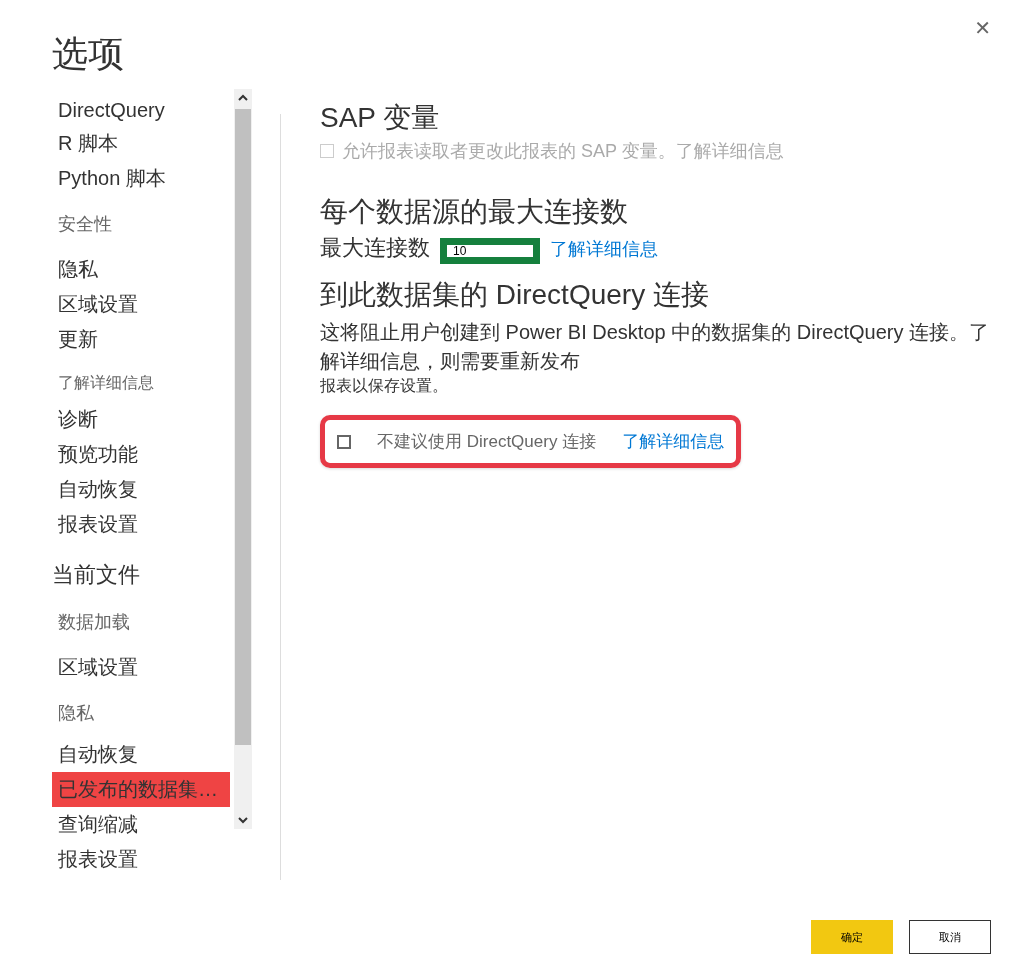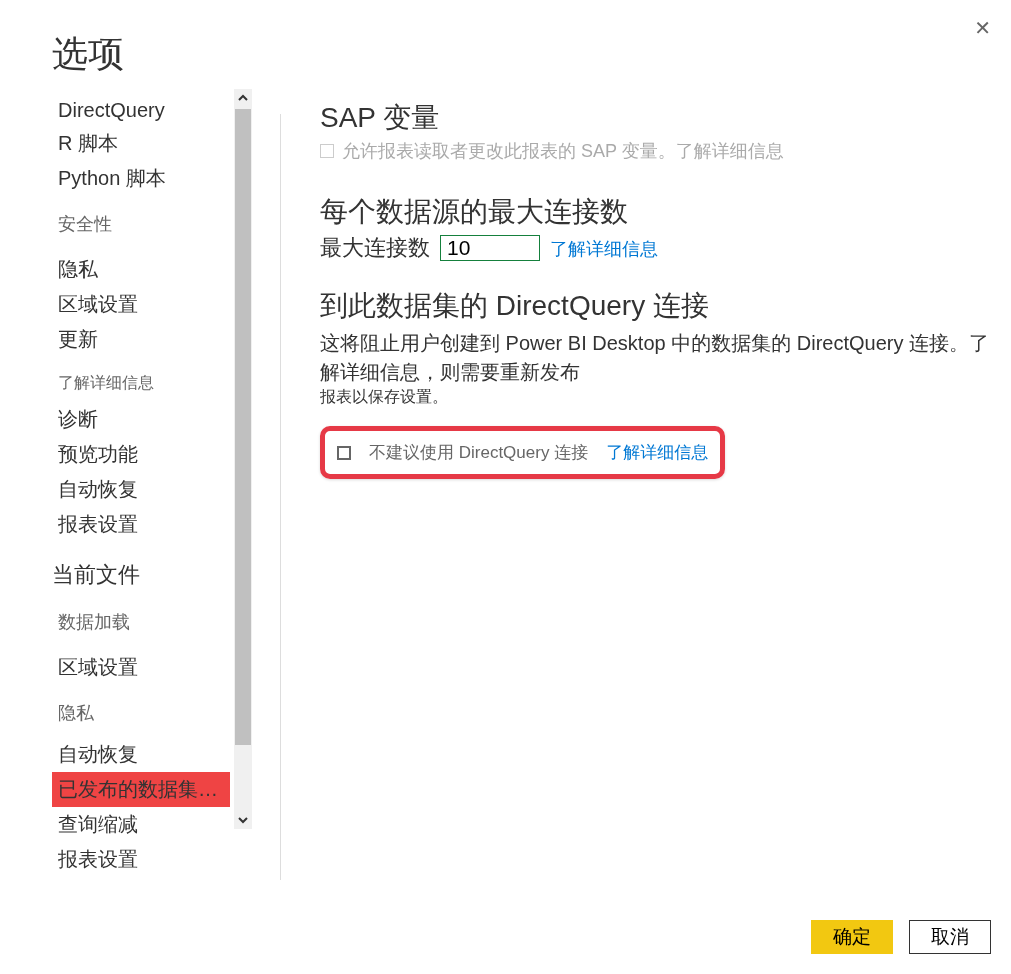"10" .conn-input { border: 1px solid #15803d -> 7px solid #15803d; font-size: 21px -> 12px }
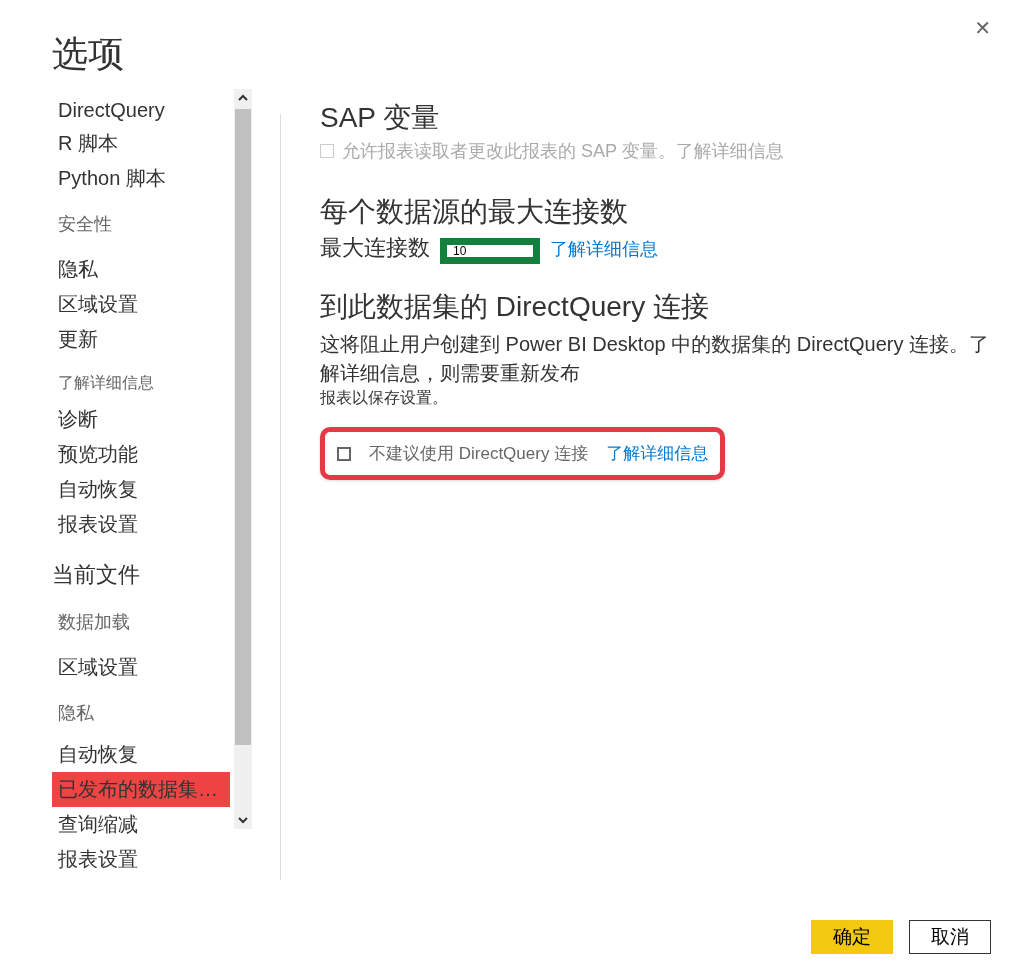"到此数据集的 DirectQuery 连接" .section3 { margin-top: 24px -> 12px }
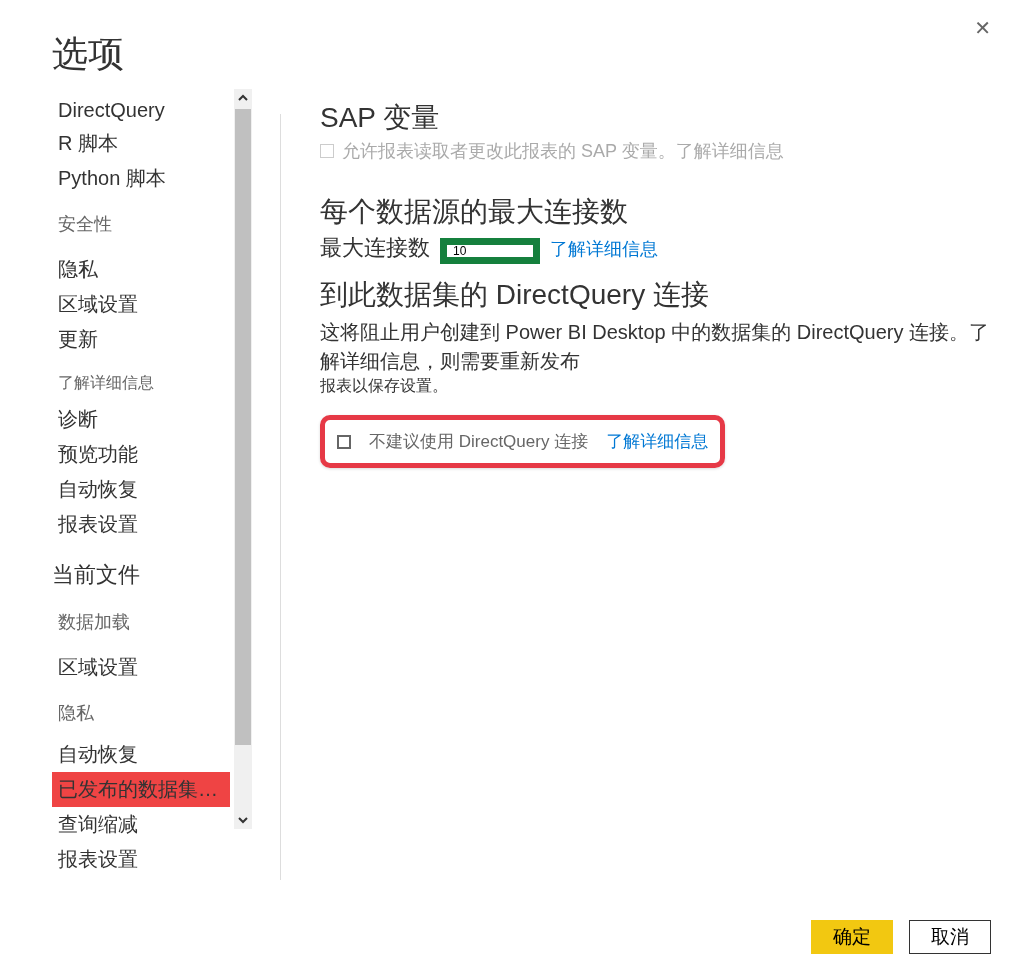"不建议使用 DirectQuery 连接" .highlight-box { gap: 18px -> 26px }
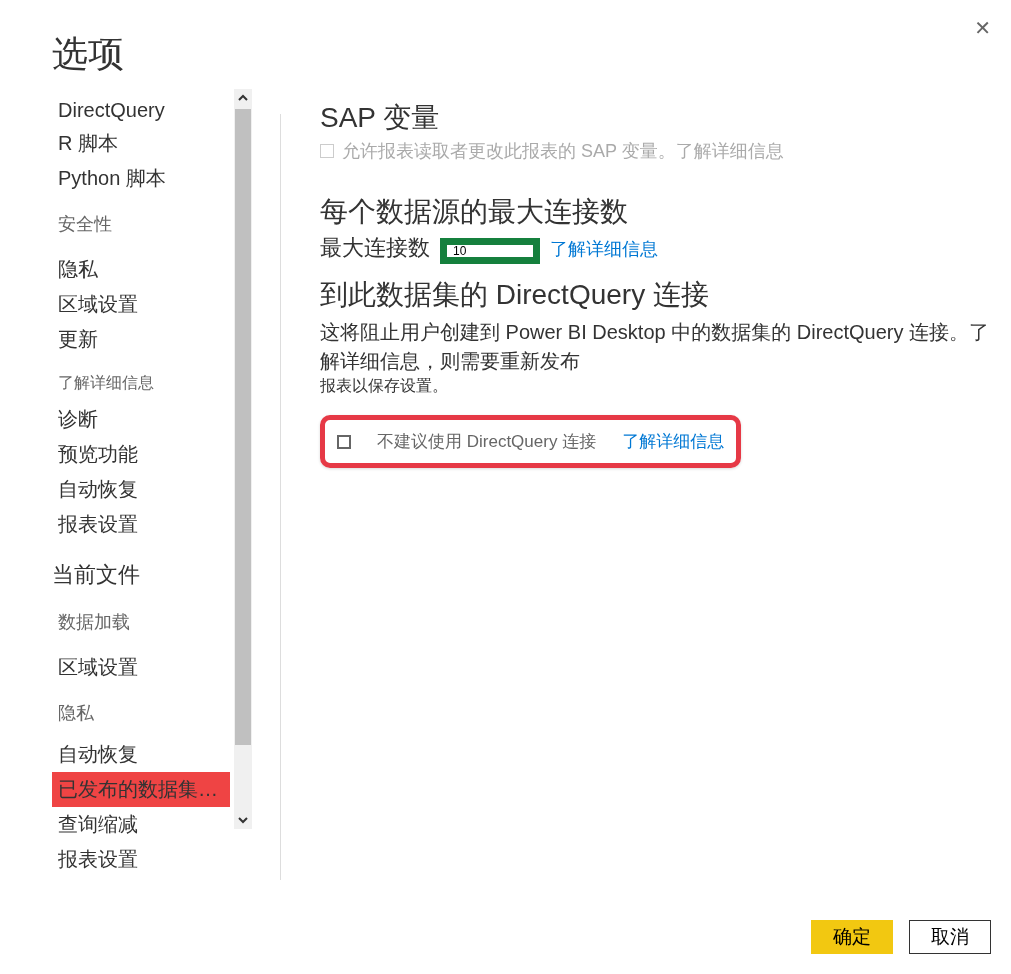"确定" .btn { font-size: 19px -> 11px }
